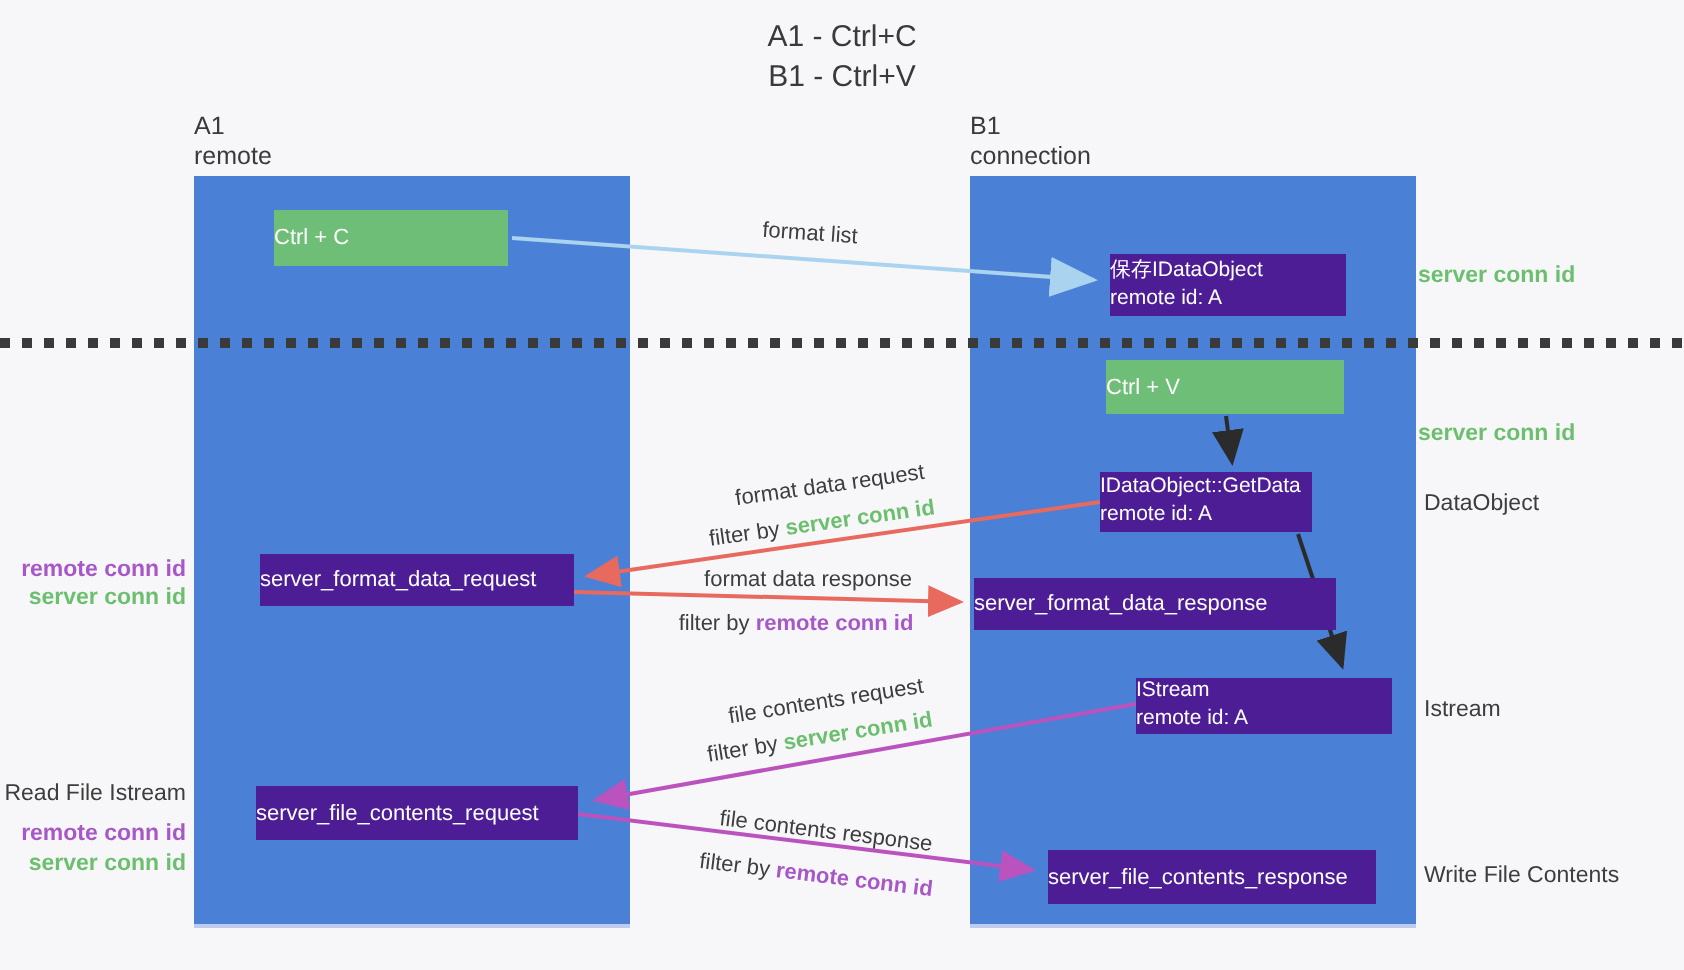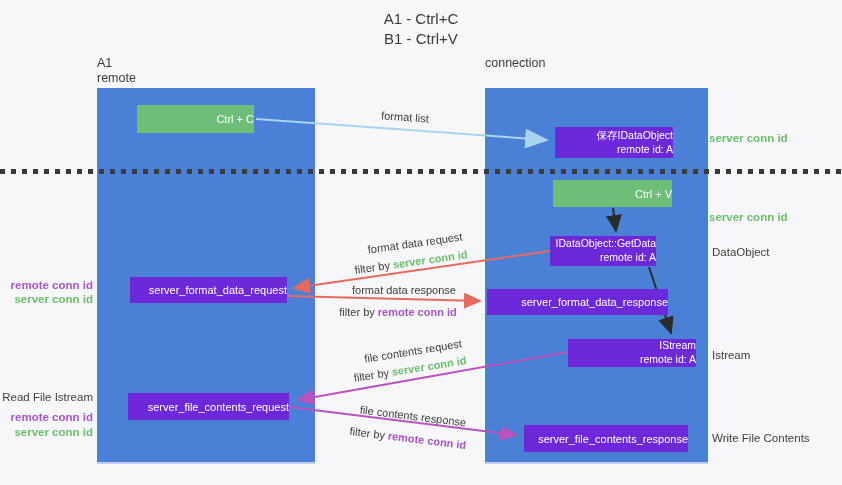"B1" div { html: none -> <div>B1</div> }
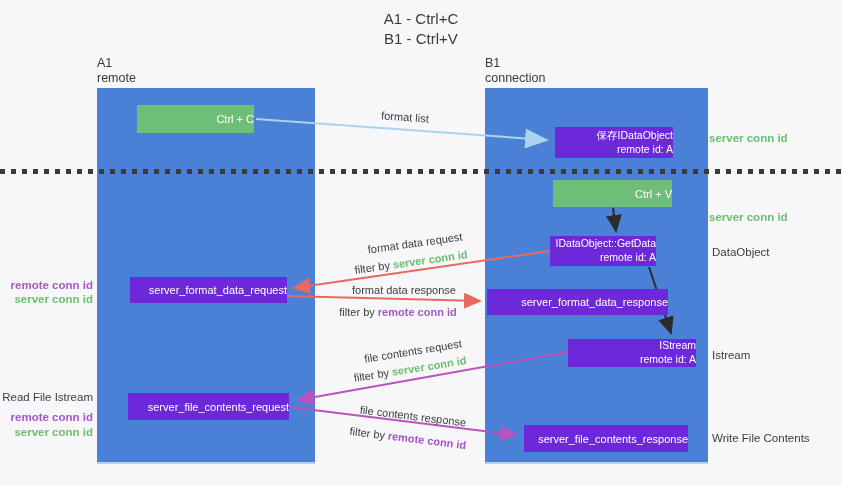"Ctrl + C" .node { align-items: flex-end -> flex-start }
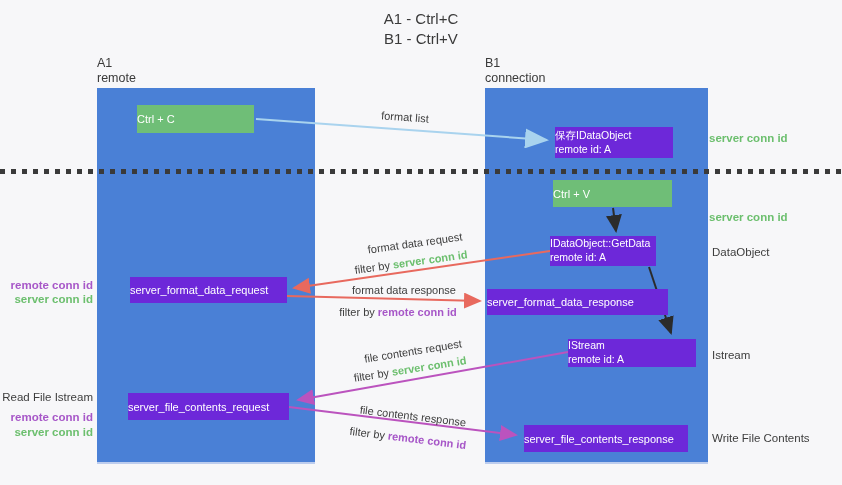"保存IDataObject" .orange { background: #6d28d9 -> #4c1d95 }
